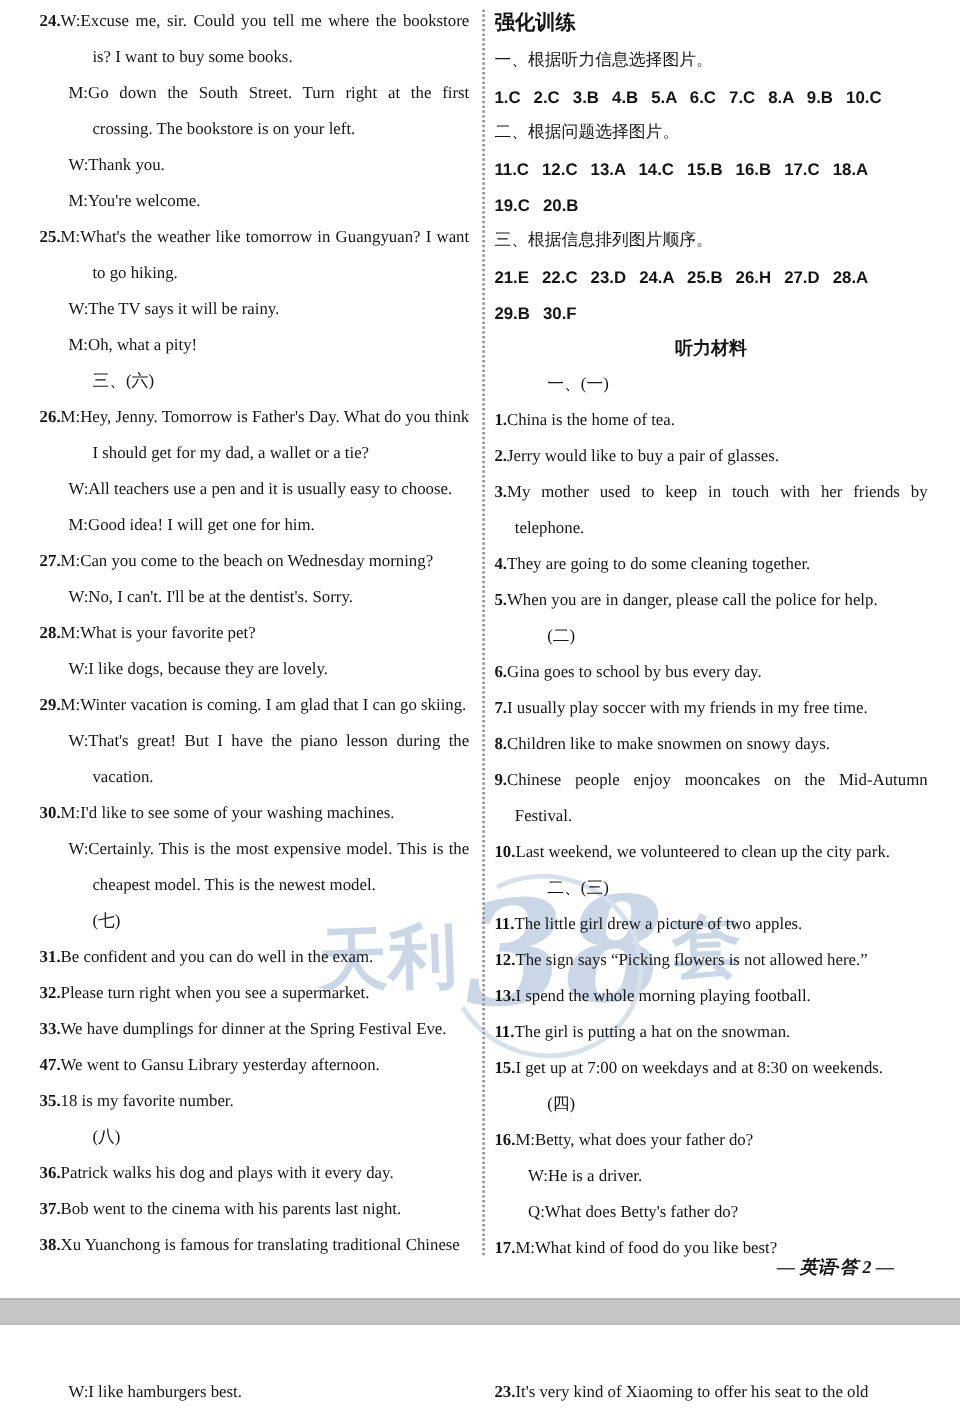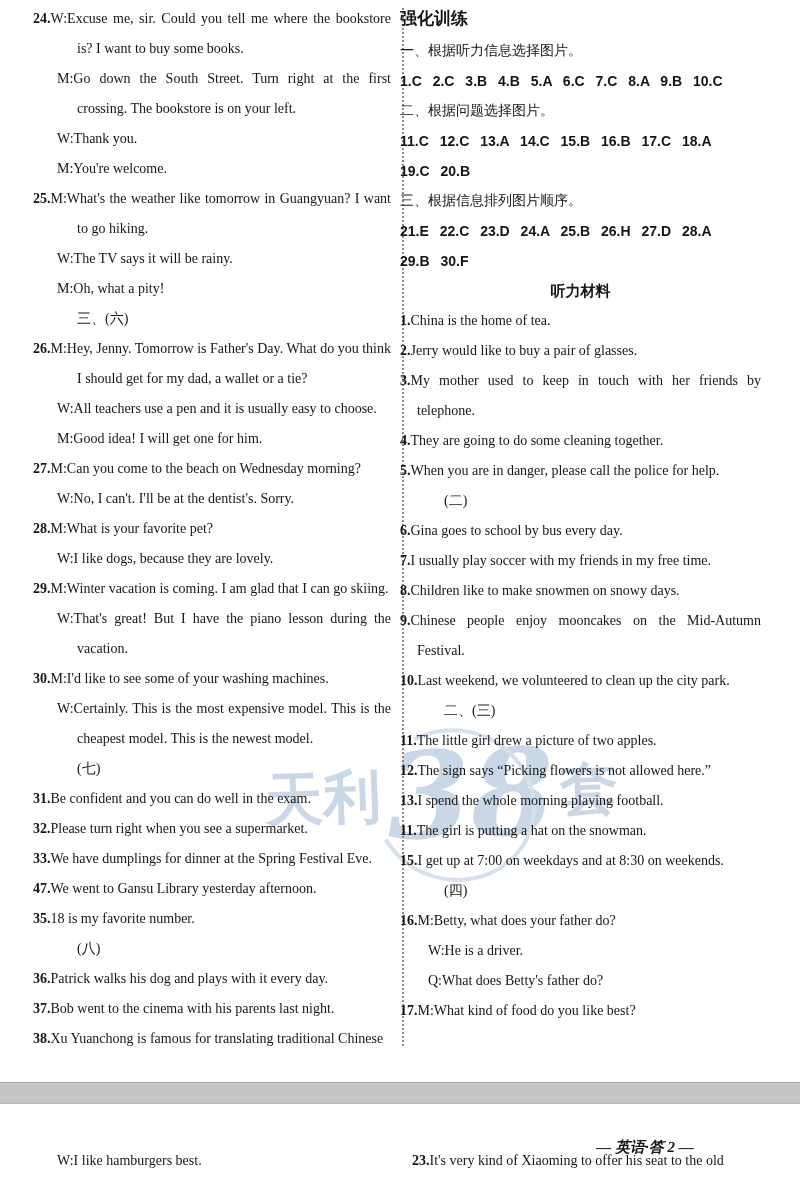"强化训练" #col-right { left: 400px -> 412px }
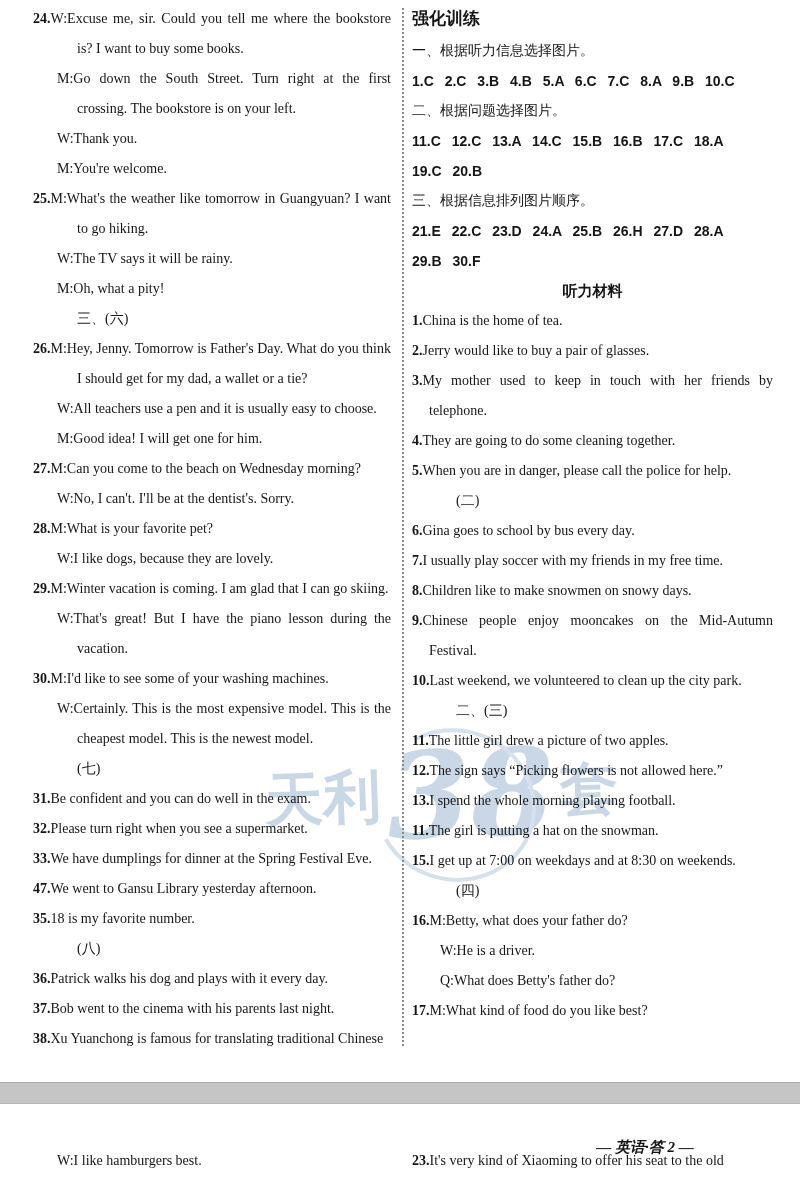"一、(一)" p.line { html: none -> <p>一、(一)</p> }
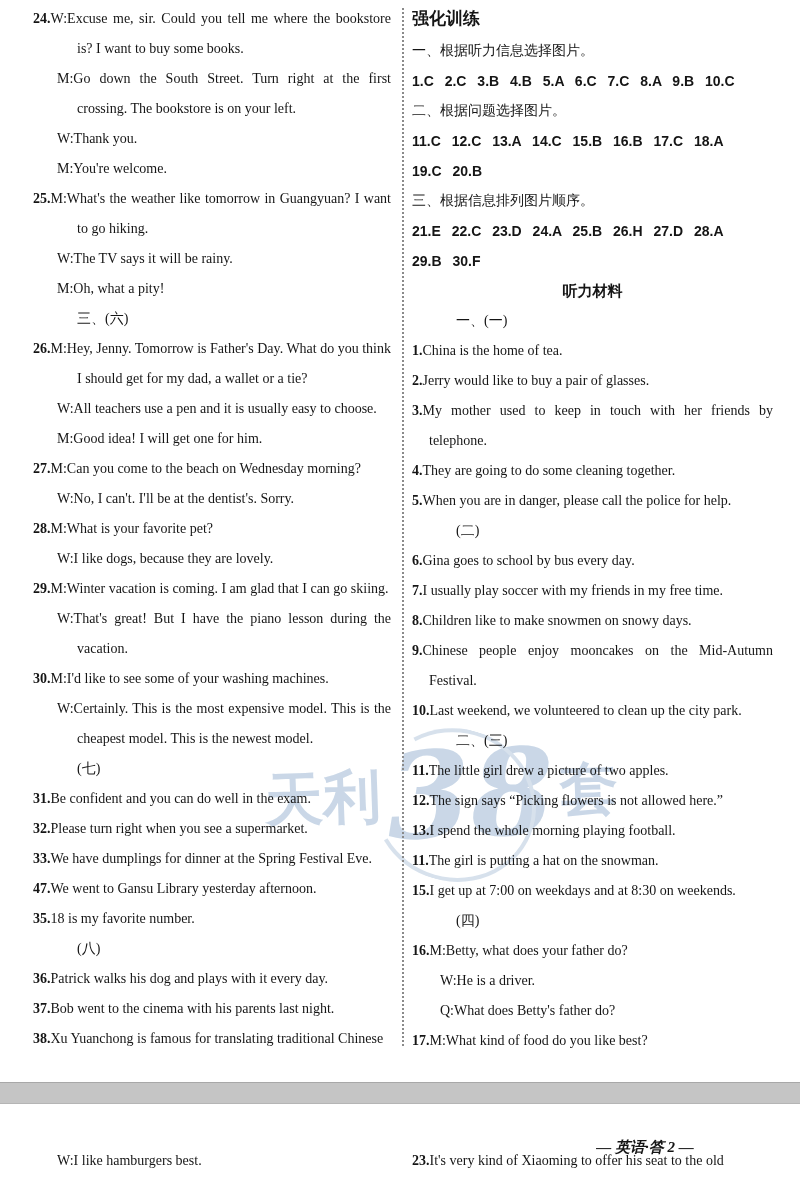"— 英语·答 2 —" .footer { text-align: center -> right; top: 1092px -> 1002px }
